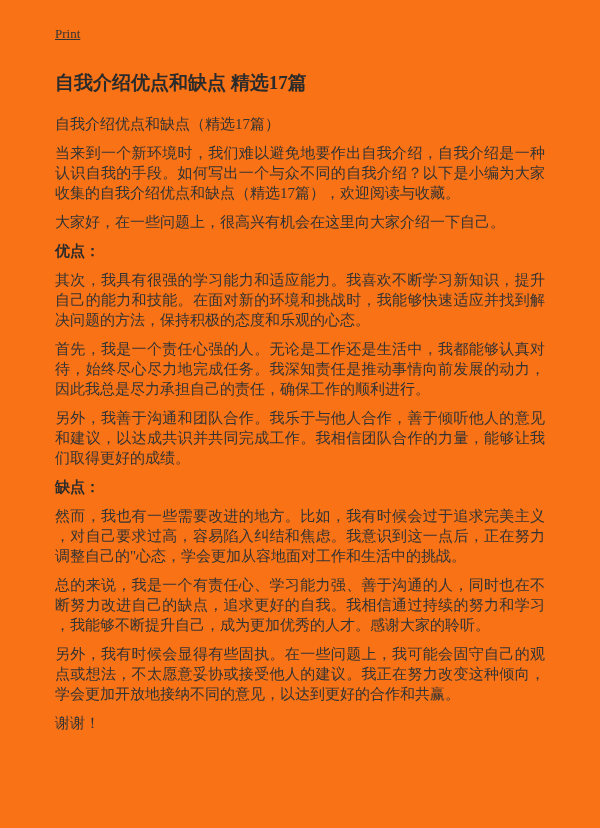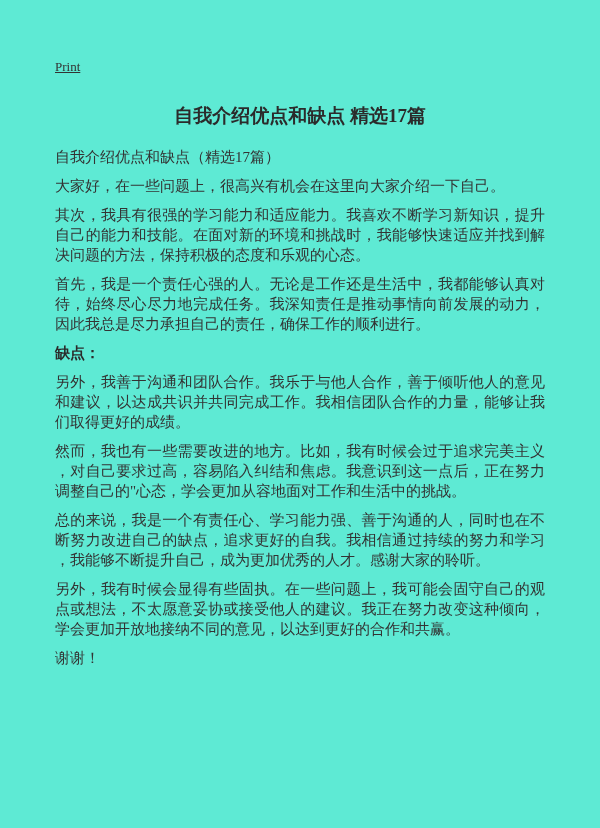"Print" .page { background: #5eead4 -> #f97316; padding: 57px 55px 0 55px -> 24px 55px 0 55px }
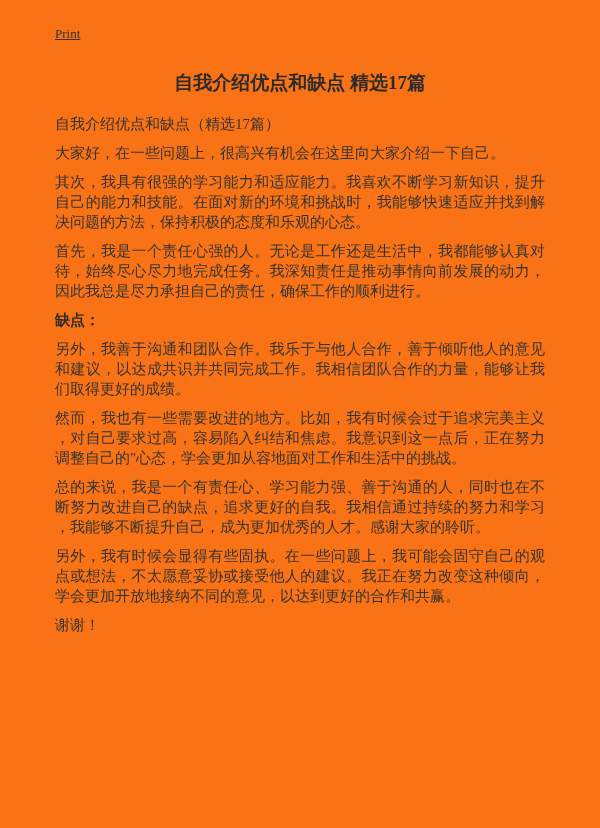"自我介绍优点和缺点 精选17篇" .doc-title { text-align: center -> left }
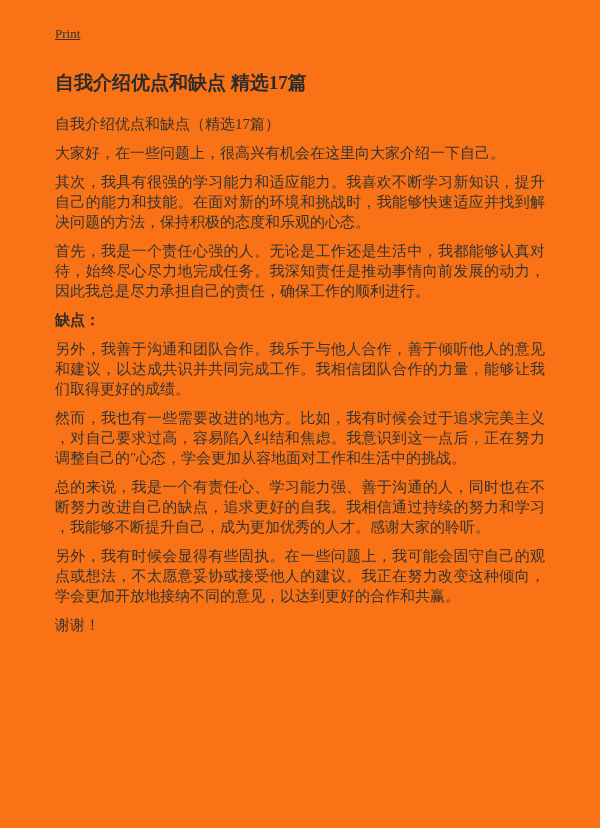"当来到一个新环境时，我们难以避免地要作出自我介绍，自我介绍是一种认识自我的手段。" p.block { html: none -> <p>当来到一个新环境时，我们难以避免地要作出自我介绍，自我介绍是一种认识自我的手段。如何写出一个与众不同的自我介绍？以下是小编为大家收集的自我介绍优点和缺点（精选17篇），欢迎阅读与收藏。</p> }
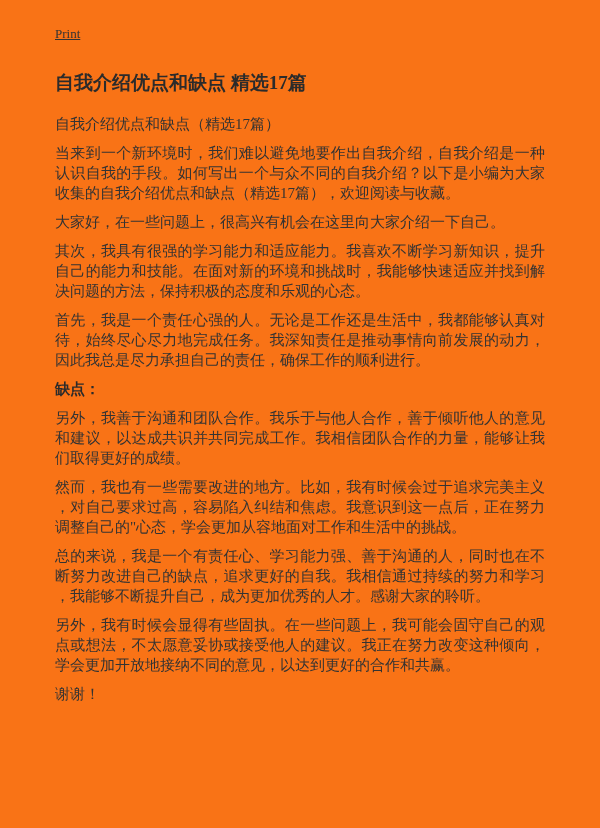"优点：" p.block { html: none -> <p>优点：</p> }
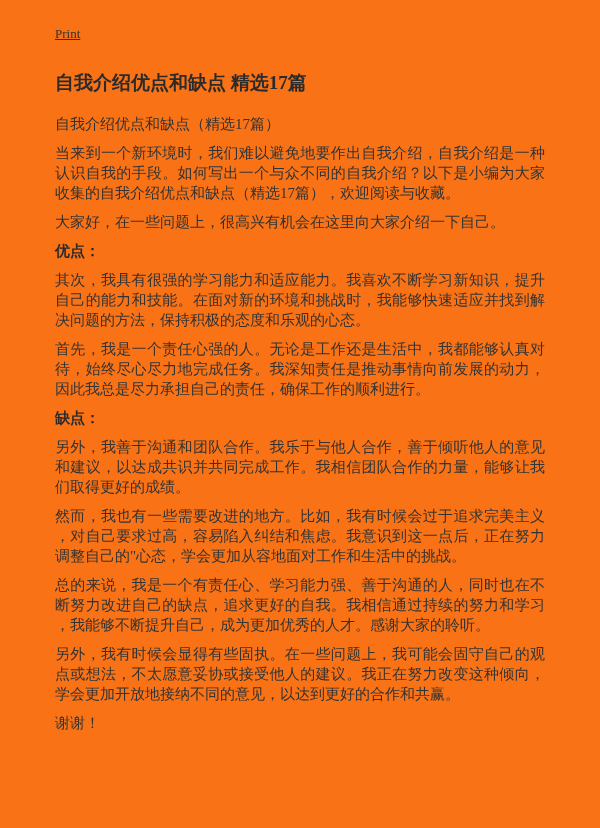"缺点：" p.block { order: before "另外，我善于沟通和团队合作。我乐于与他人合作，善于倾听他人的意见和建议，以达成共" -> after "另外，我善于沟通和团队合作。我乐于与他人合作，善于倾听他人的意见和建议，以达成共" }
